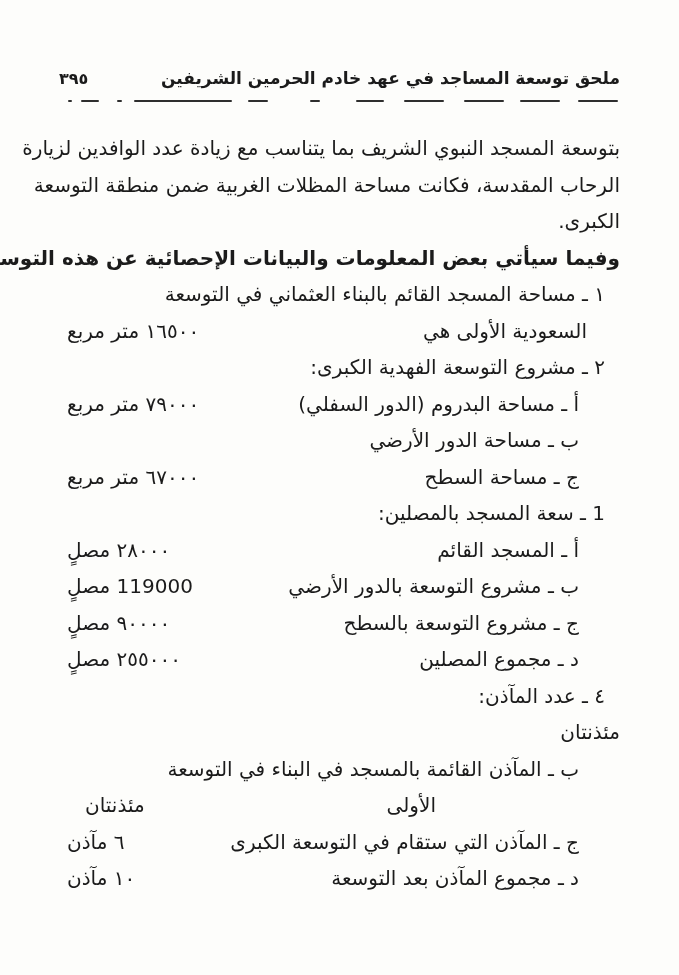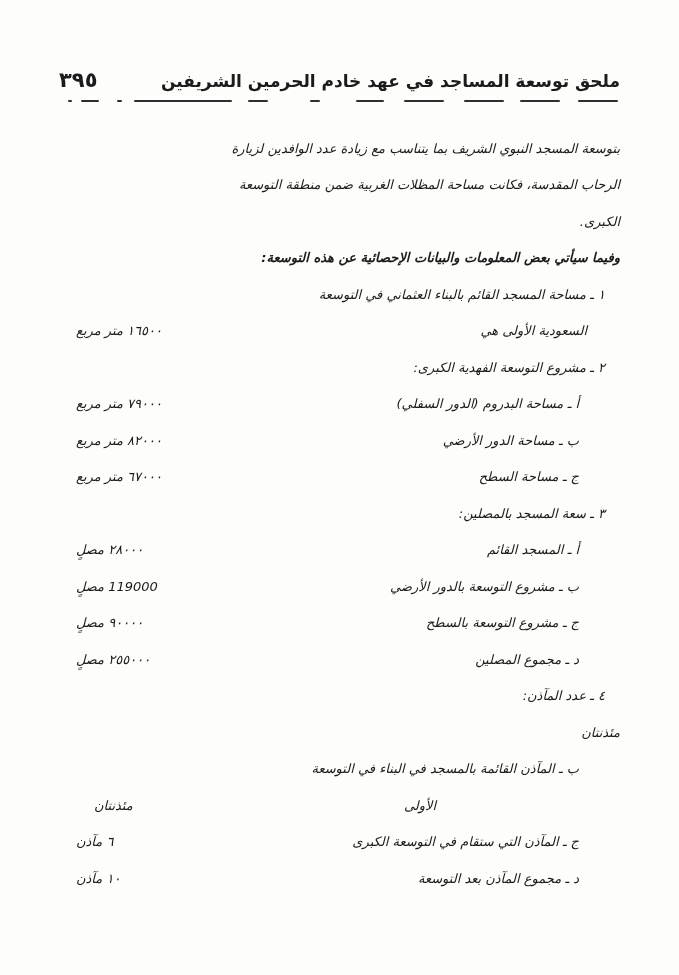"٣٩٥" .page-number { font-size: 21px -> 16px }
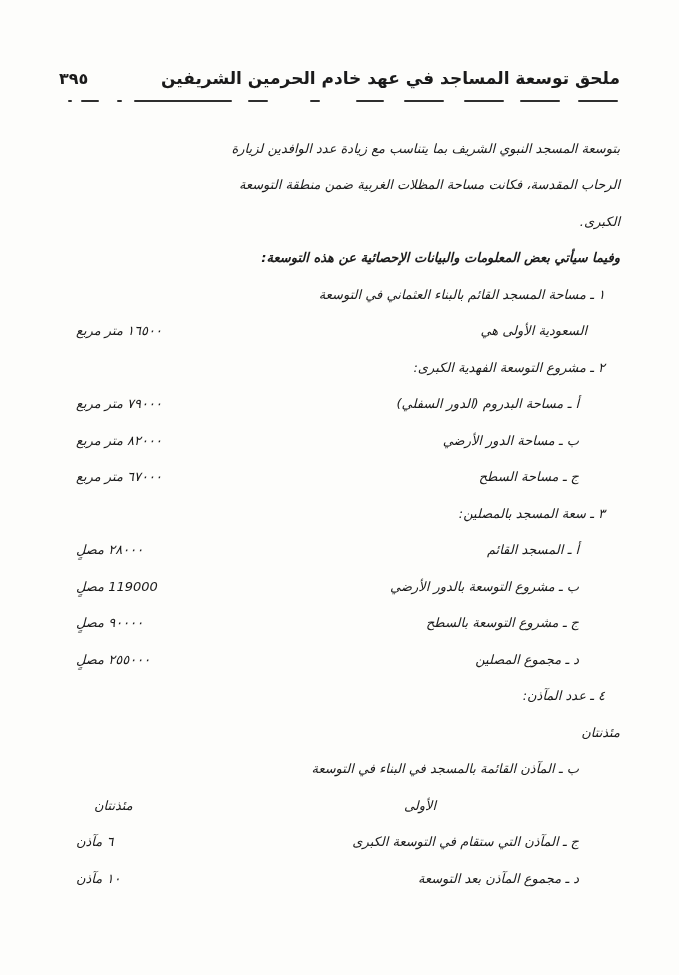"بتوسعة المسجد النبوي الشريف بما" .content { font-size: 13px -> 20px; font-style: italic -> none; left: 76px -> 67px }
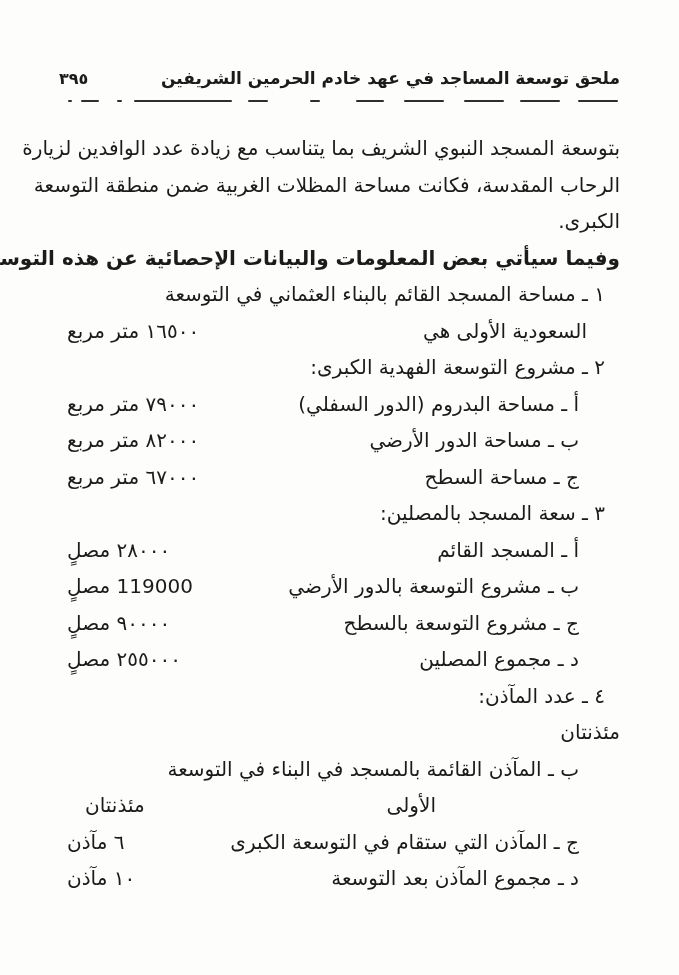"٨٢٠٠٠ متر مربع" span.val { html: <span>٨٢٠٠٠ متر مربع</span> -> none }
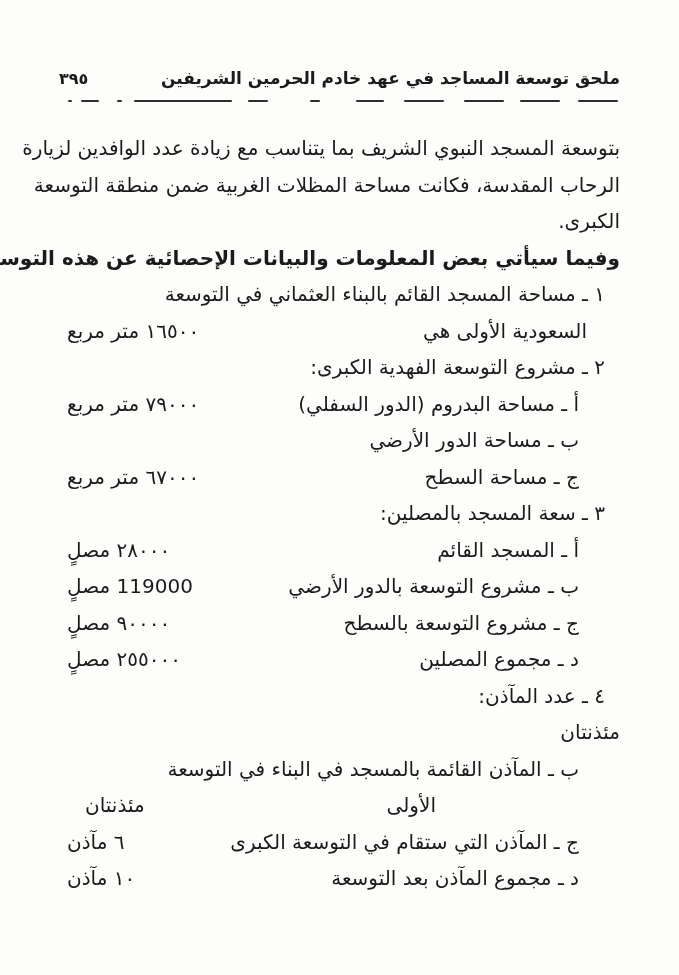"٣ ـ سعة المسجد بالمصلين:" div.ln { text: ٣ -> 1 }
